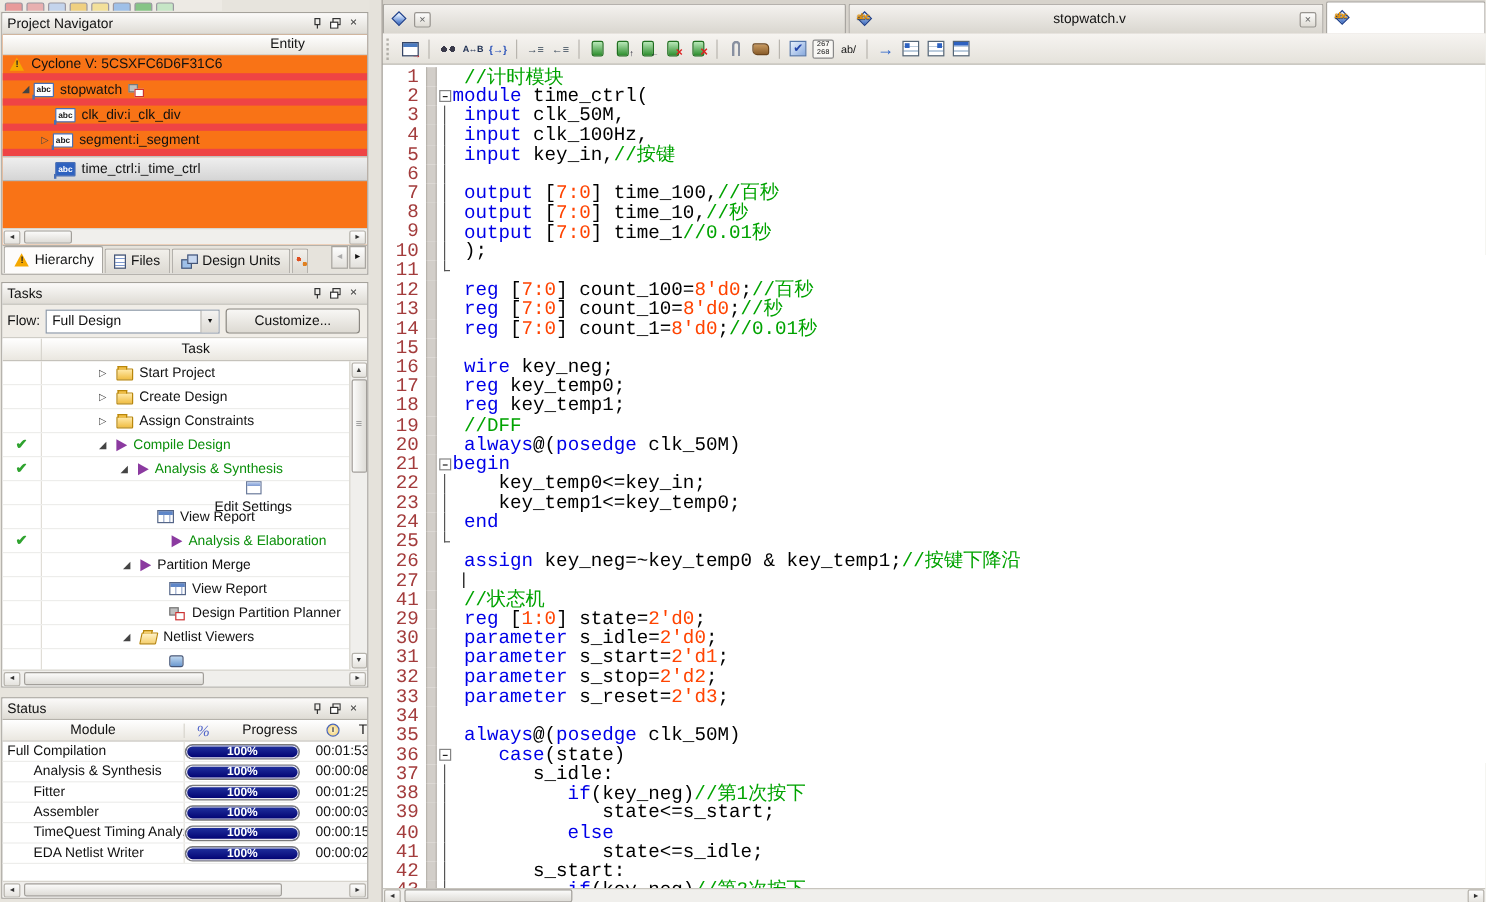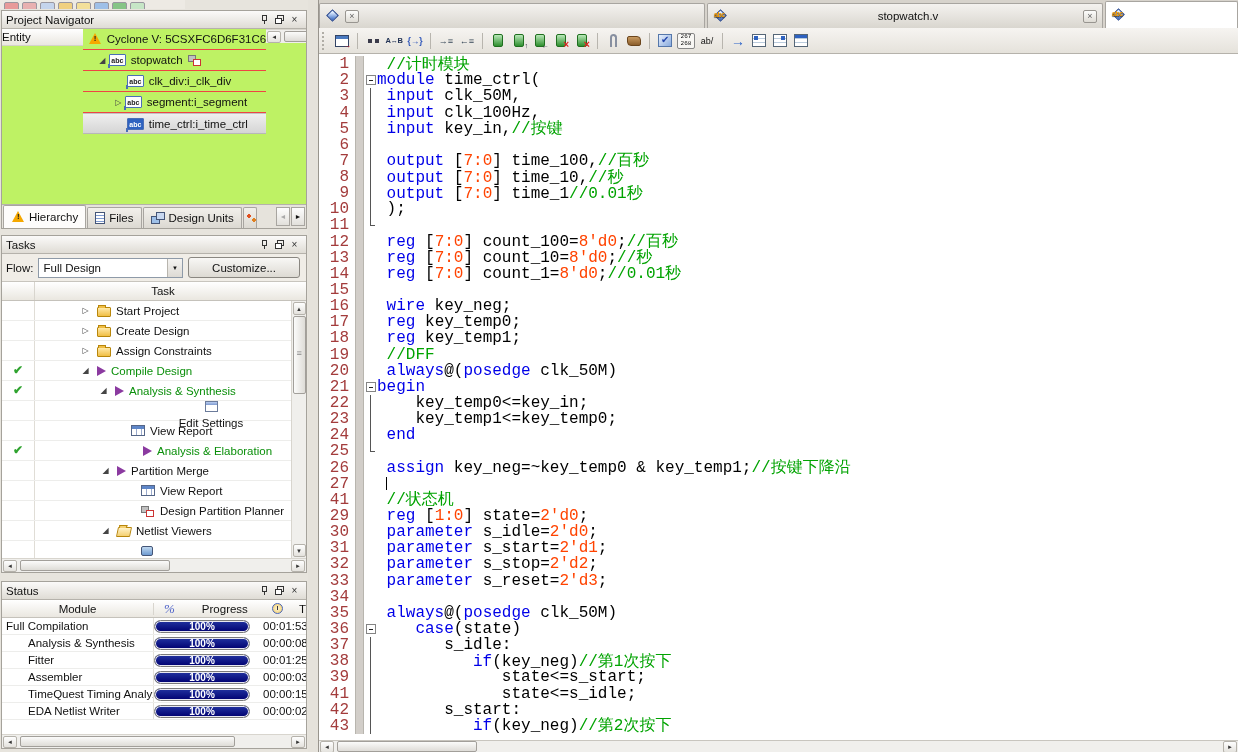"Entity" .pbody { background: #bef264 -> #f97316; flex-direction: row -> column }
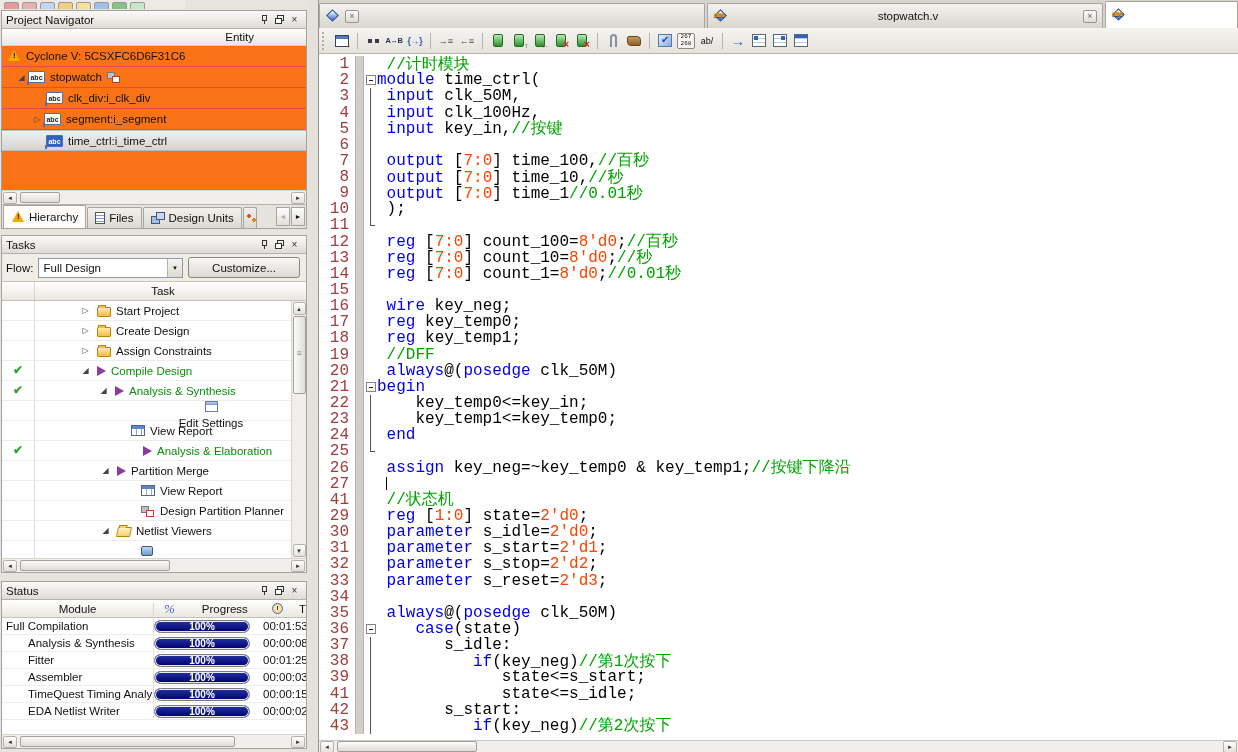"Cyclone V: 5CSXFC6D6F31C6" .tree-row { border-bottom: 1px solid #ef4444 -> 6px solid #ef4444 }
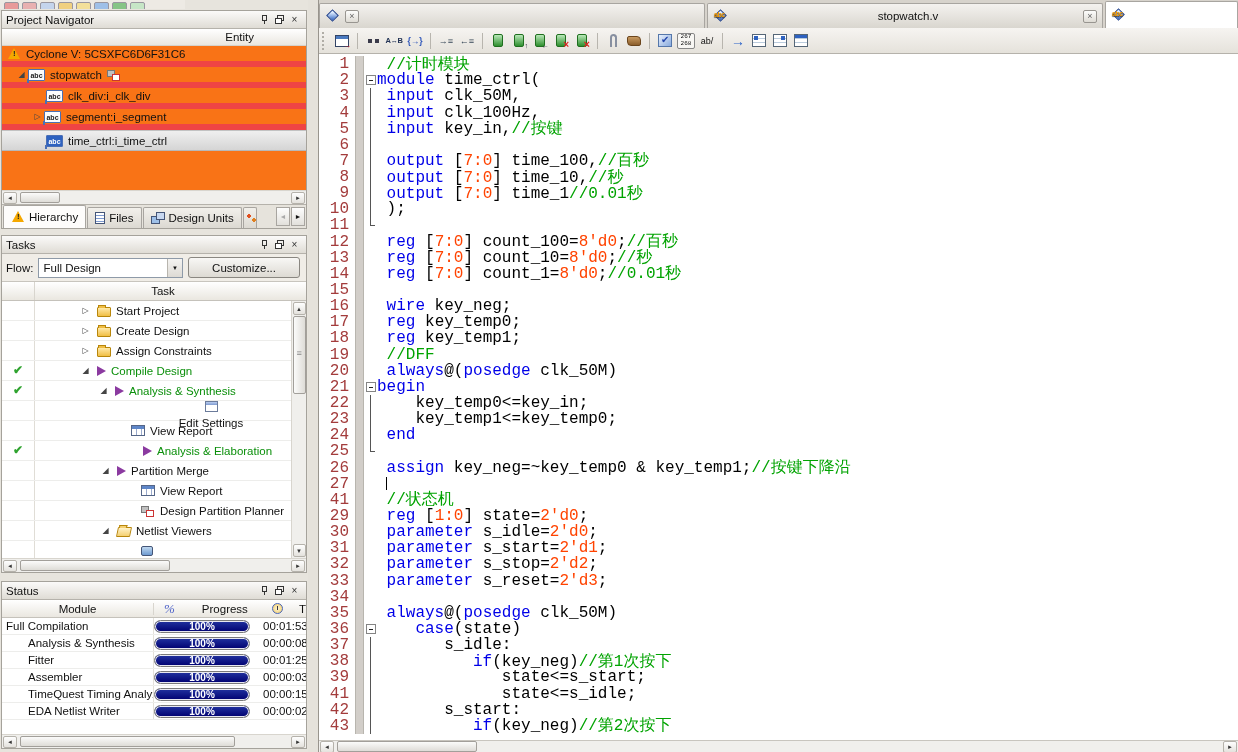"Hierarchy" .pn-tabs { align-items: flex-end -> flex-start }
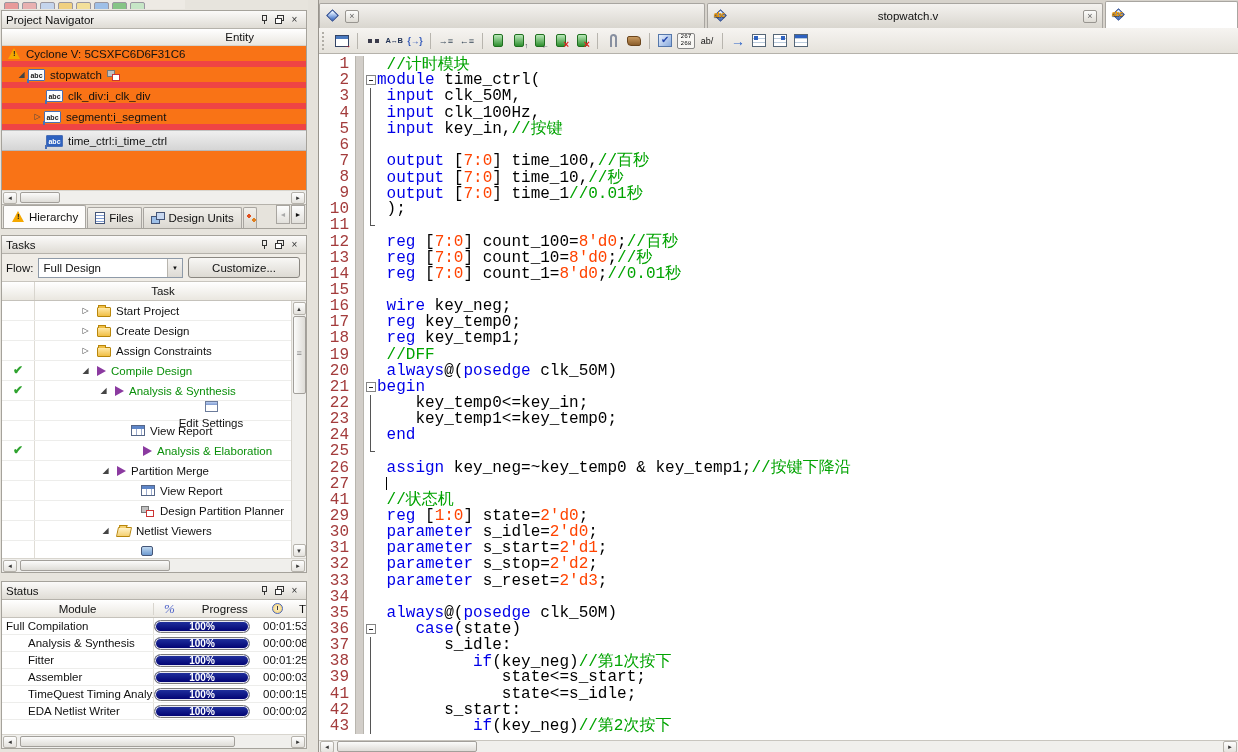"40" div.cl { html: none -> <div><span>40</span><span></span><span></span><span><span> </span><span>else</span></span></div> }
